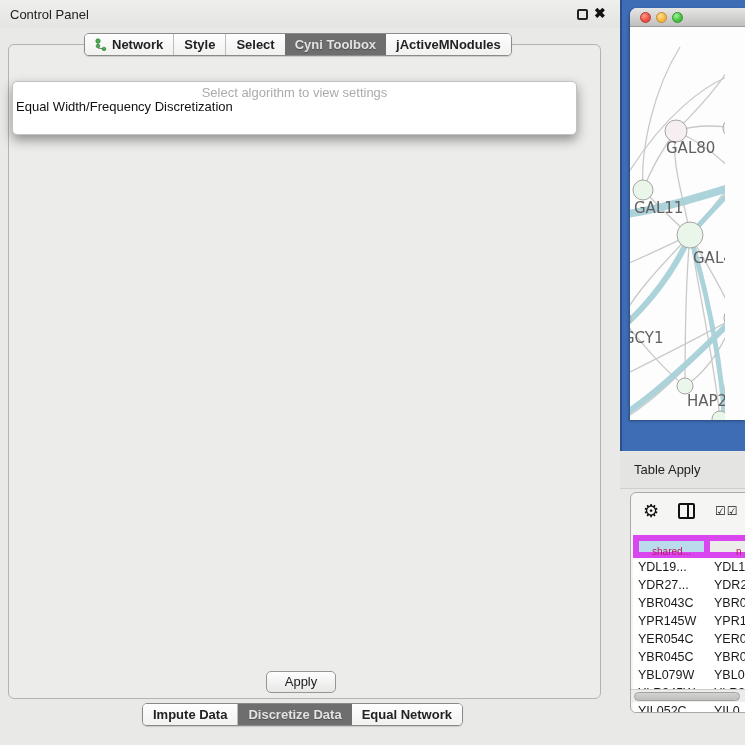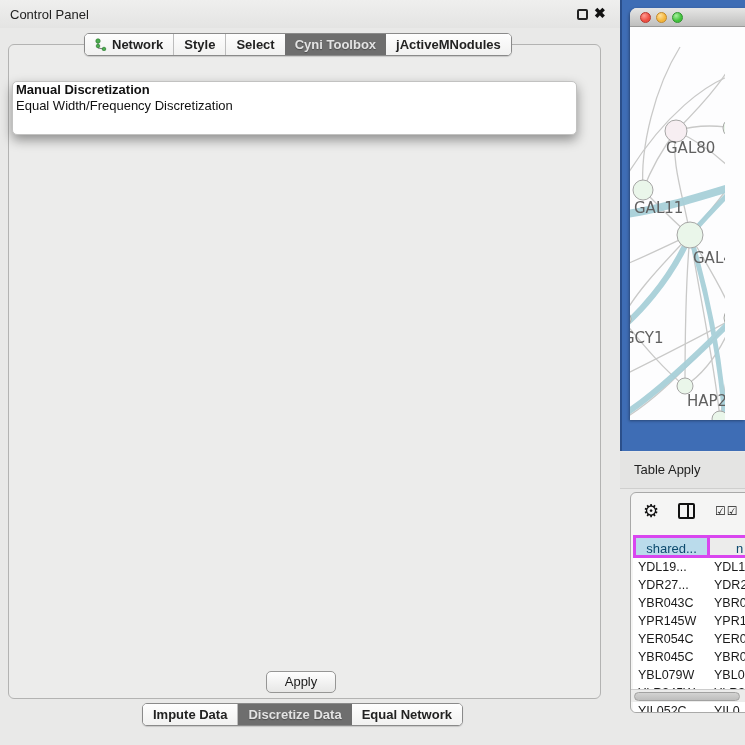"Select algorithm to view settings" div.ph { html: none -> <div>Select algorithm to view settings</div> }
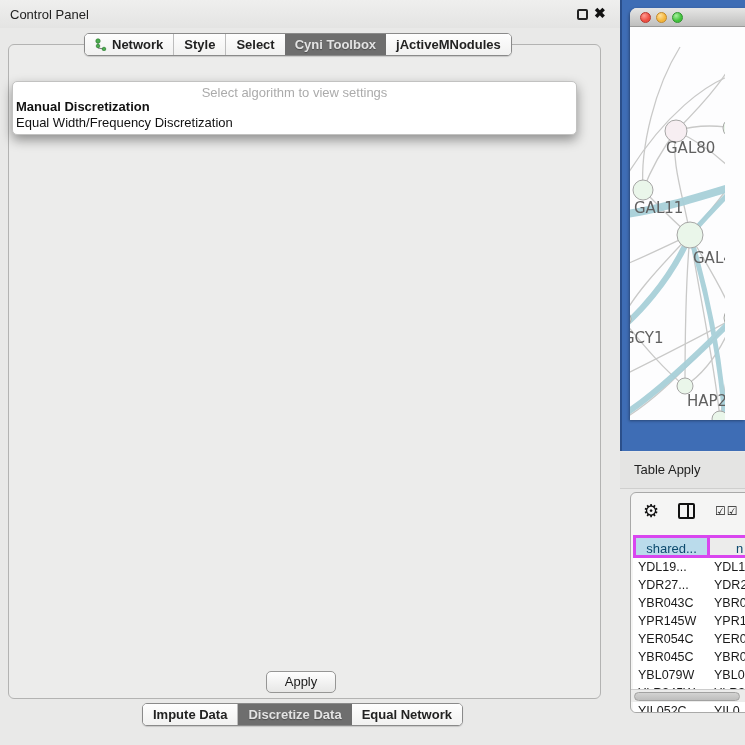"Manual Discretization" div.item { html: <div>Manual Discretization</div> -> none }
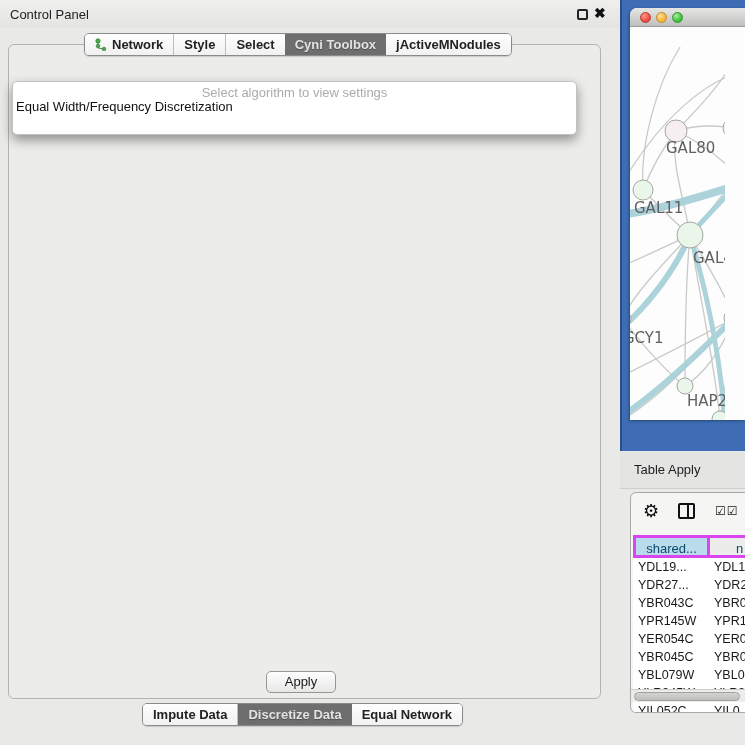"shared..." .tbl-hcell { border: 3px solid #d946ef -> 6px solid #d946ef; color: #0c4a6e -> #be185d; font-size: 13px -> 10px }
